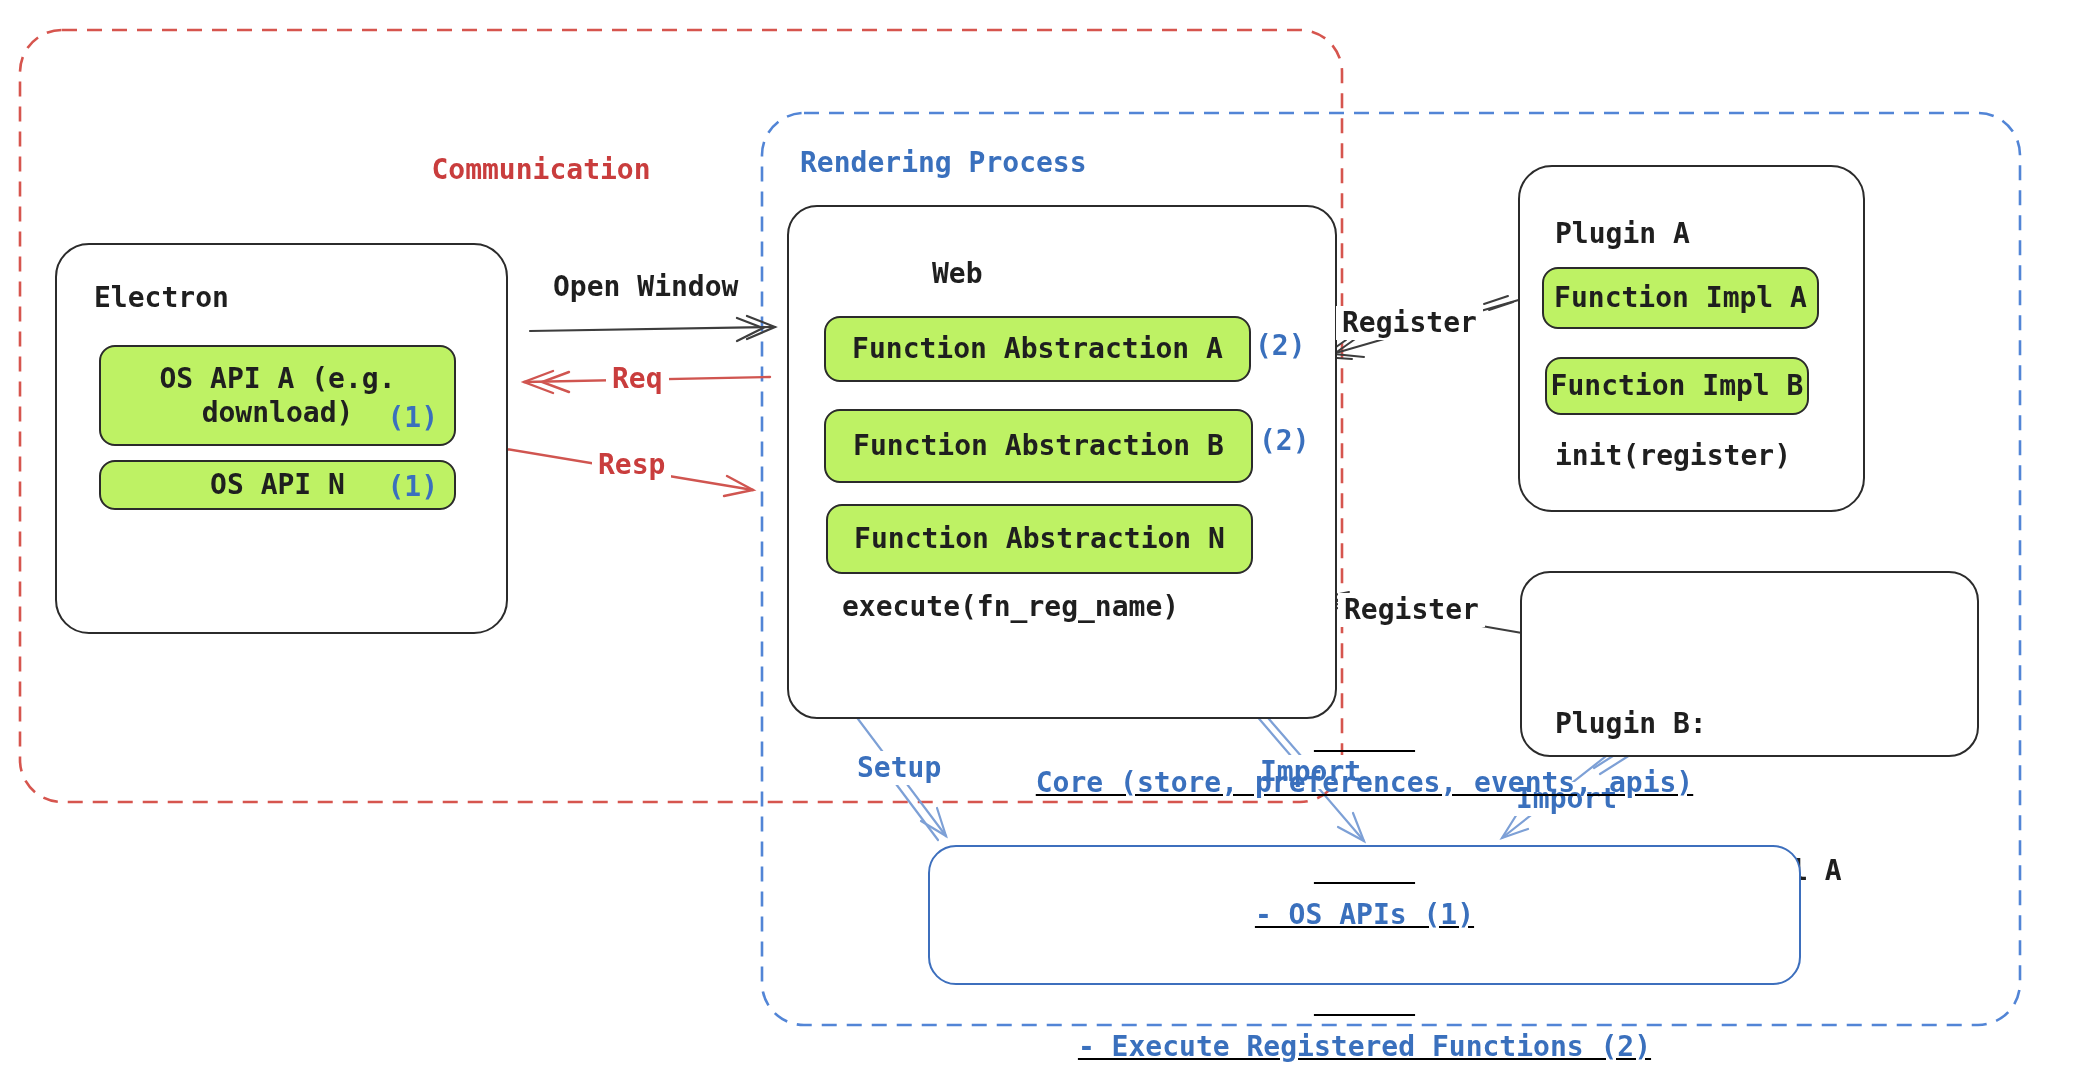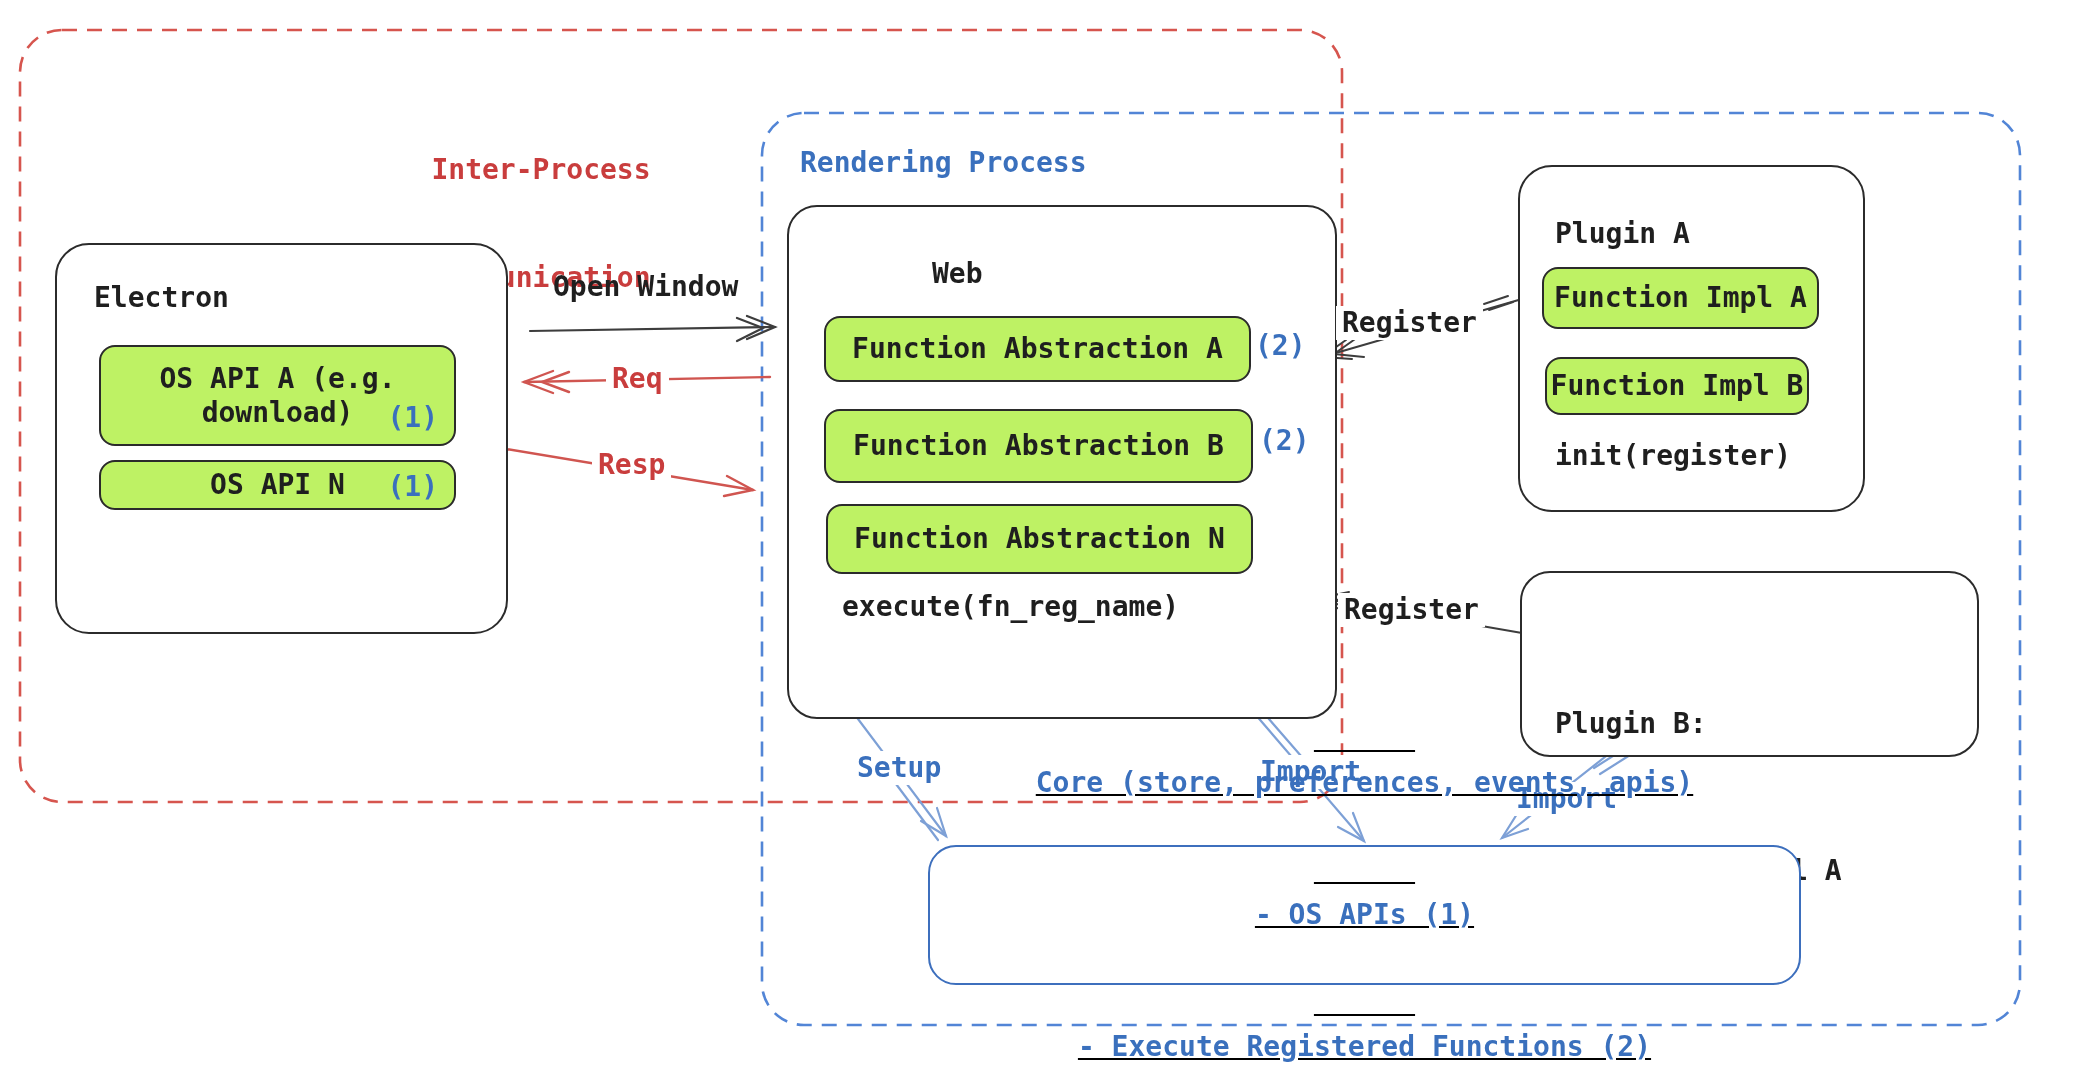"Inter-Process" div { html: <div>Inter-Process</div> -> none }
